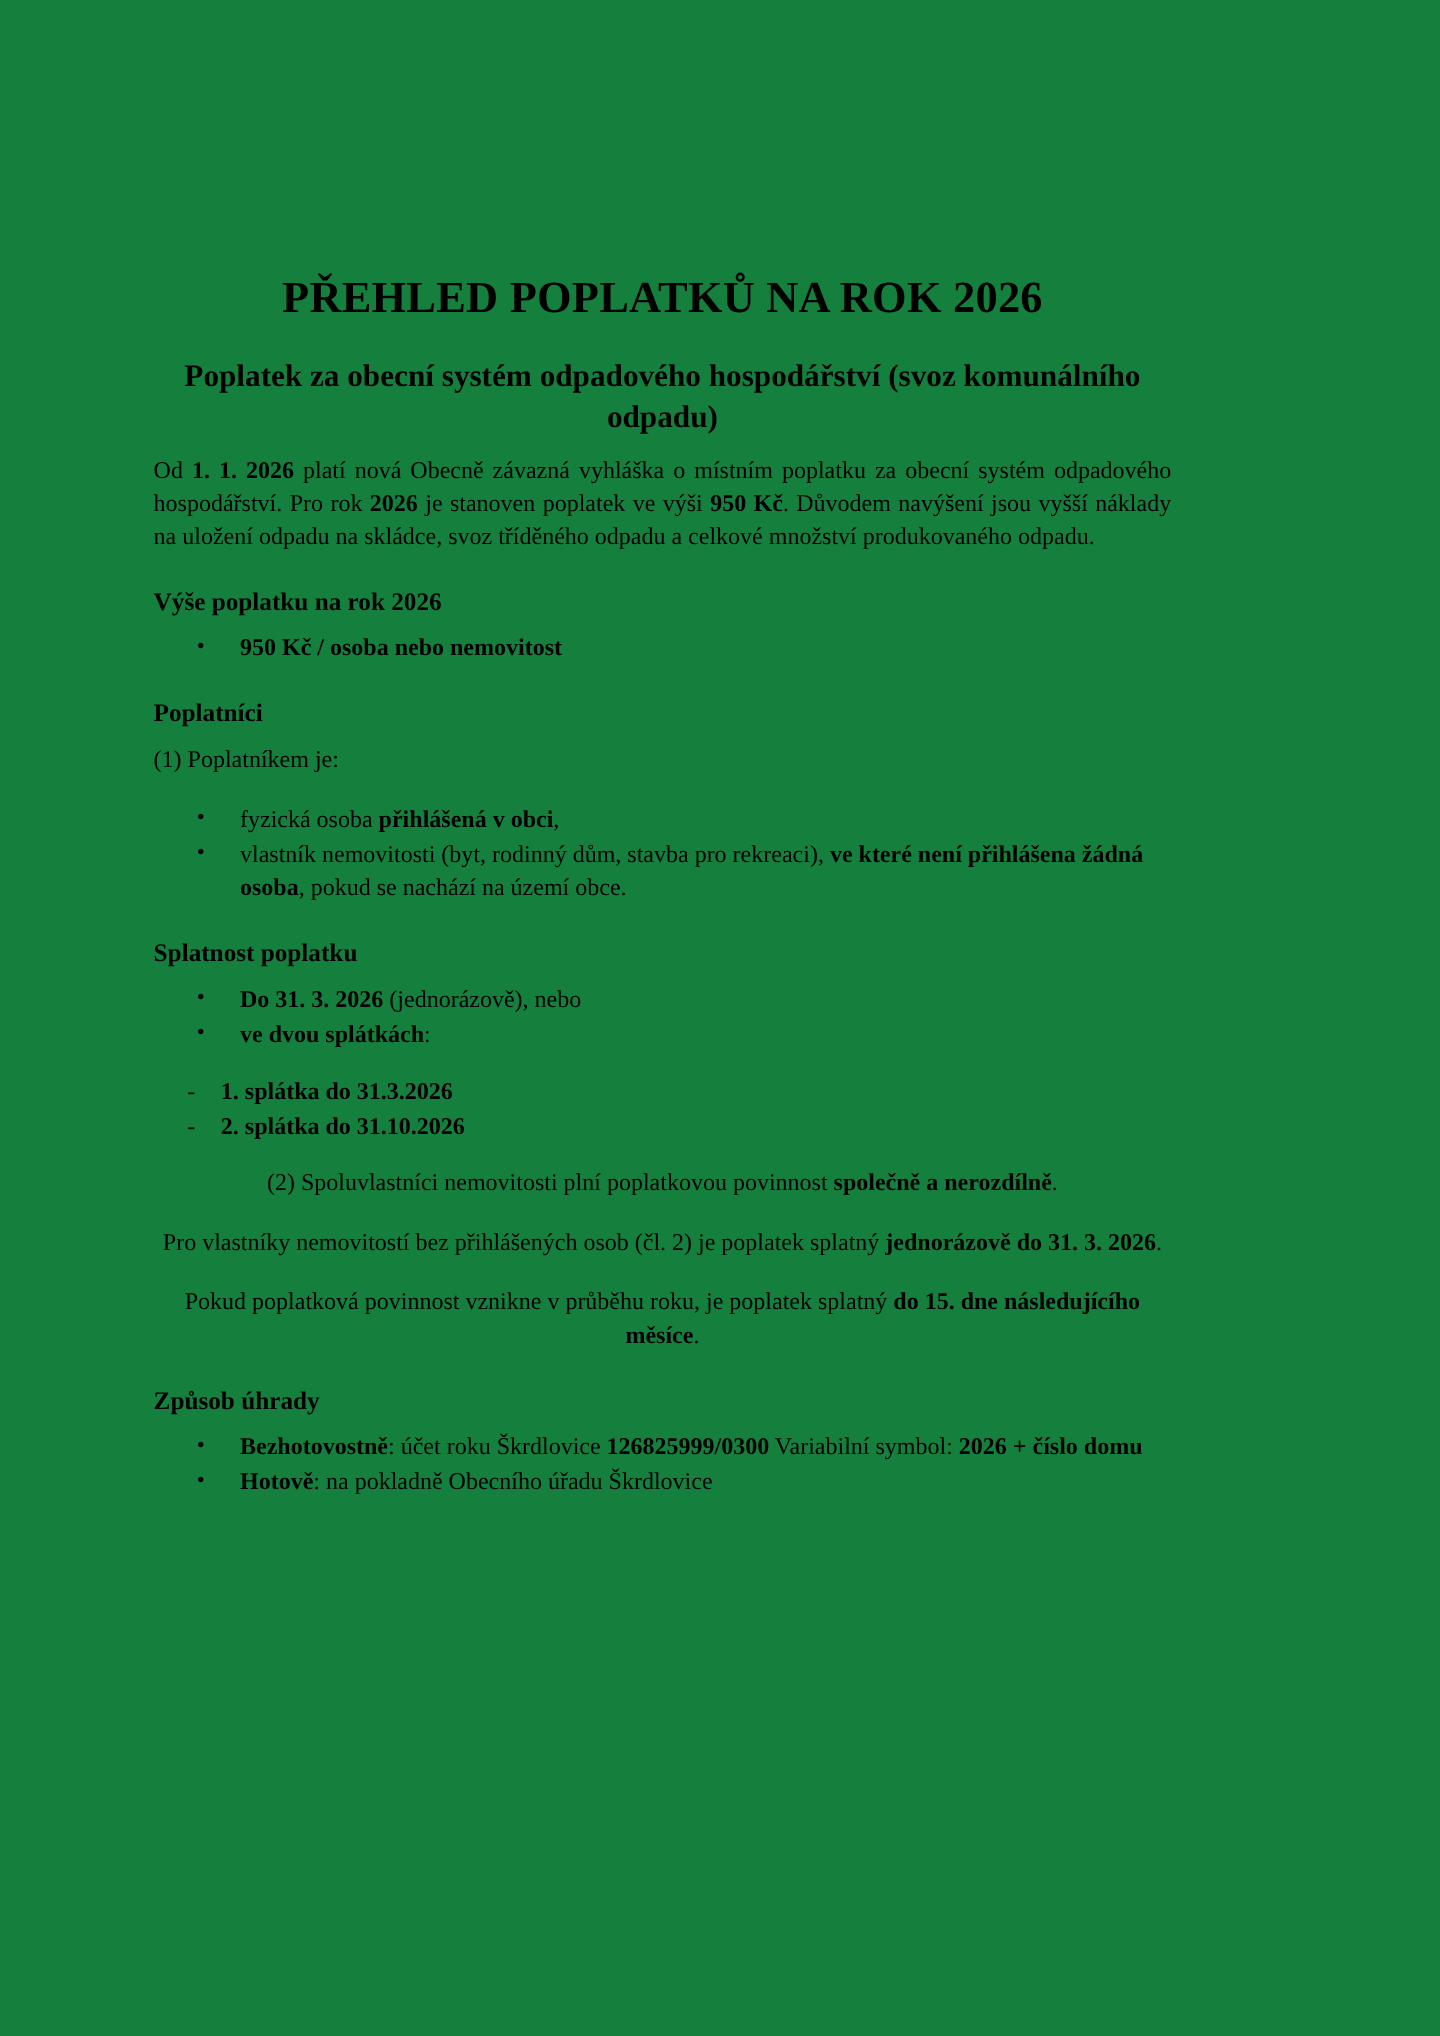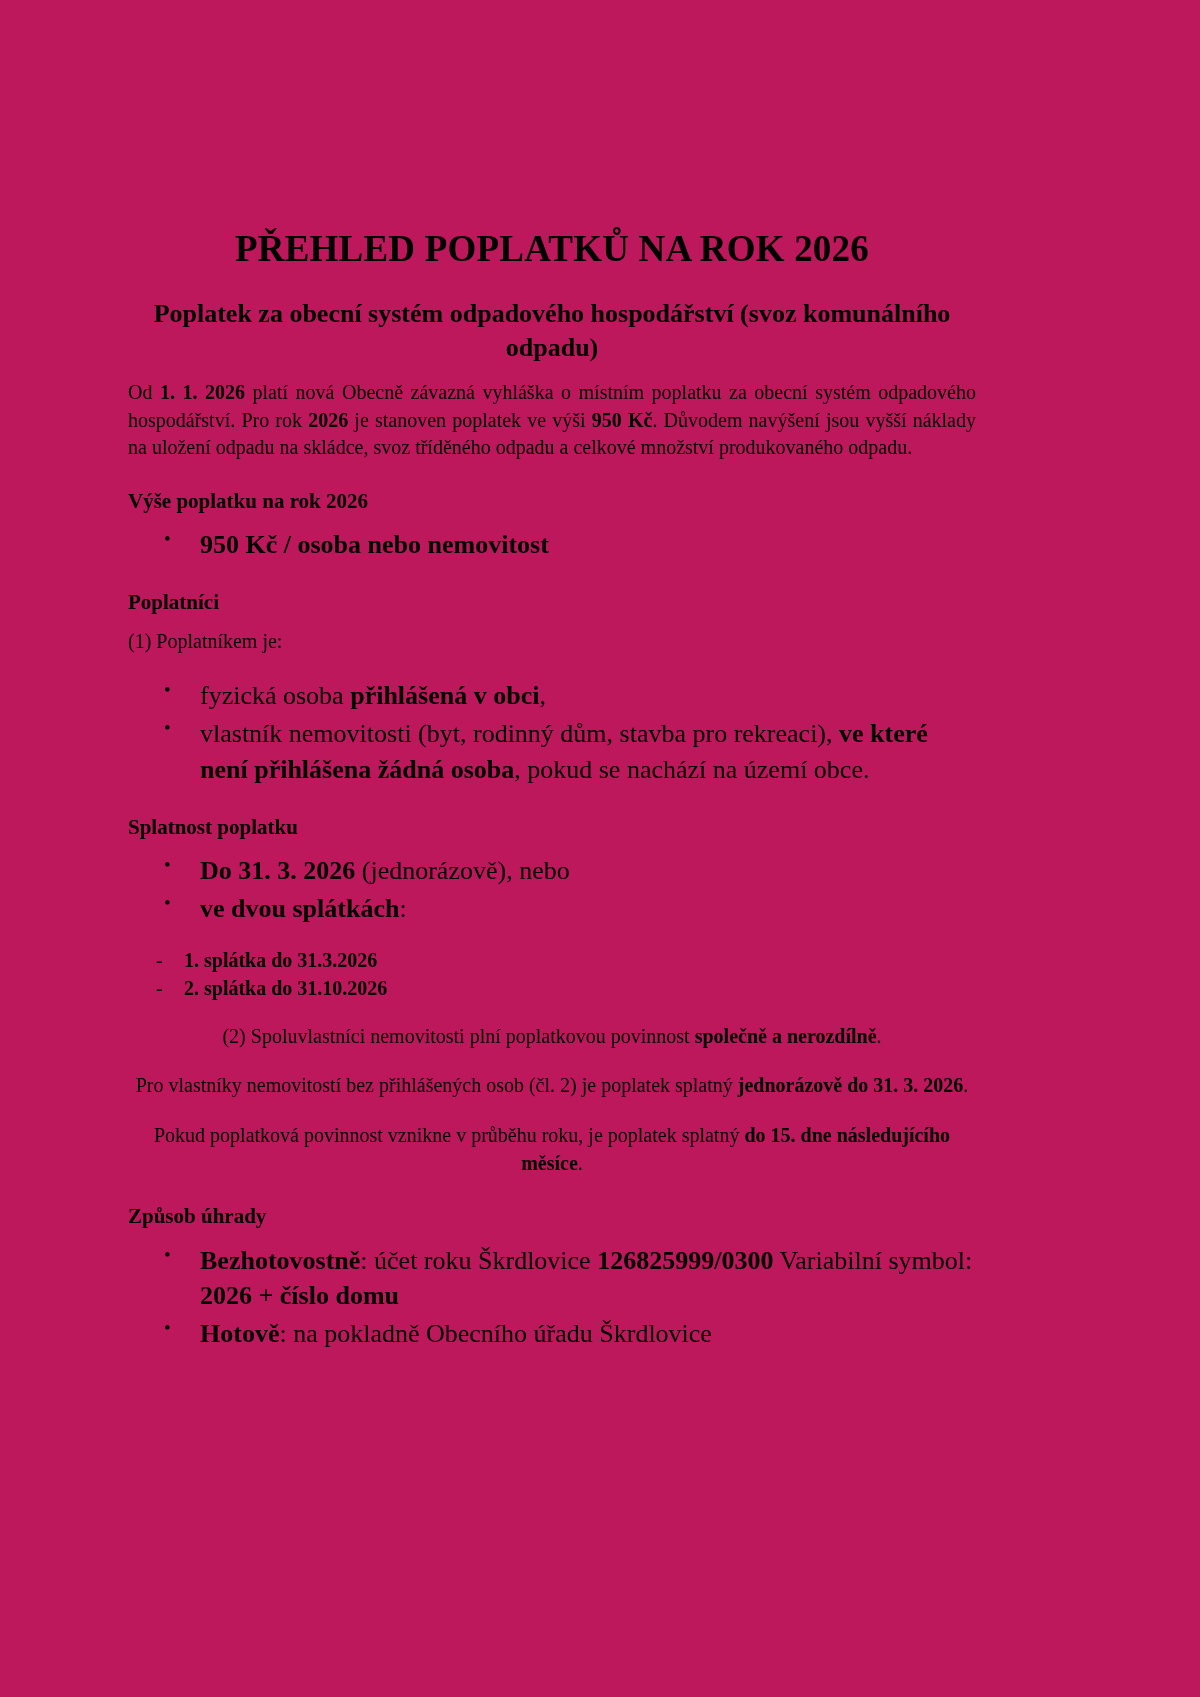"PŘEHLED POPLATKŮ NA ROK 2026" .page { background: #be185d -> #15803d }
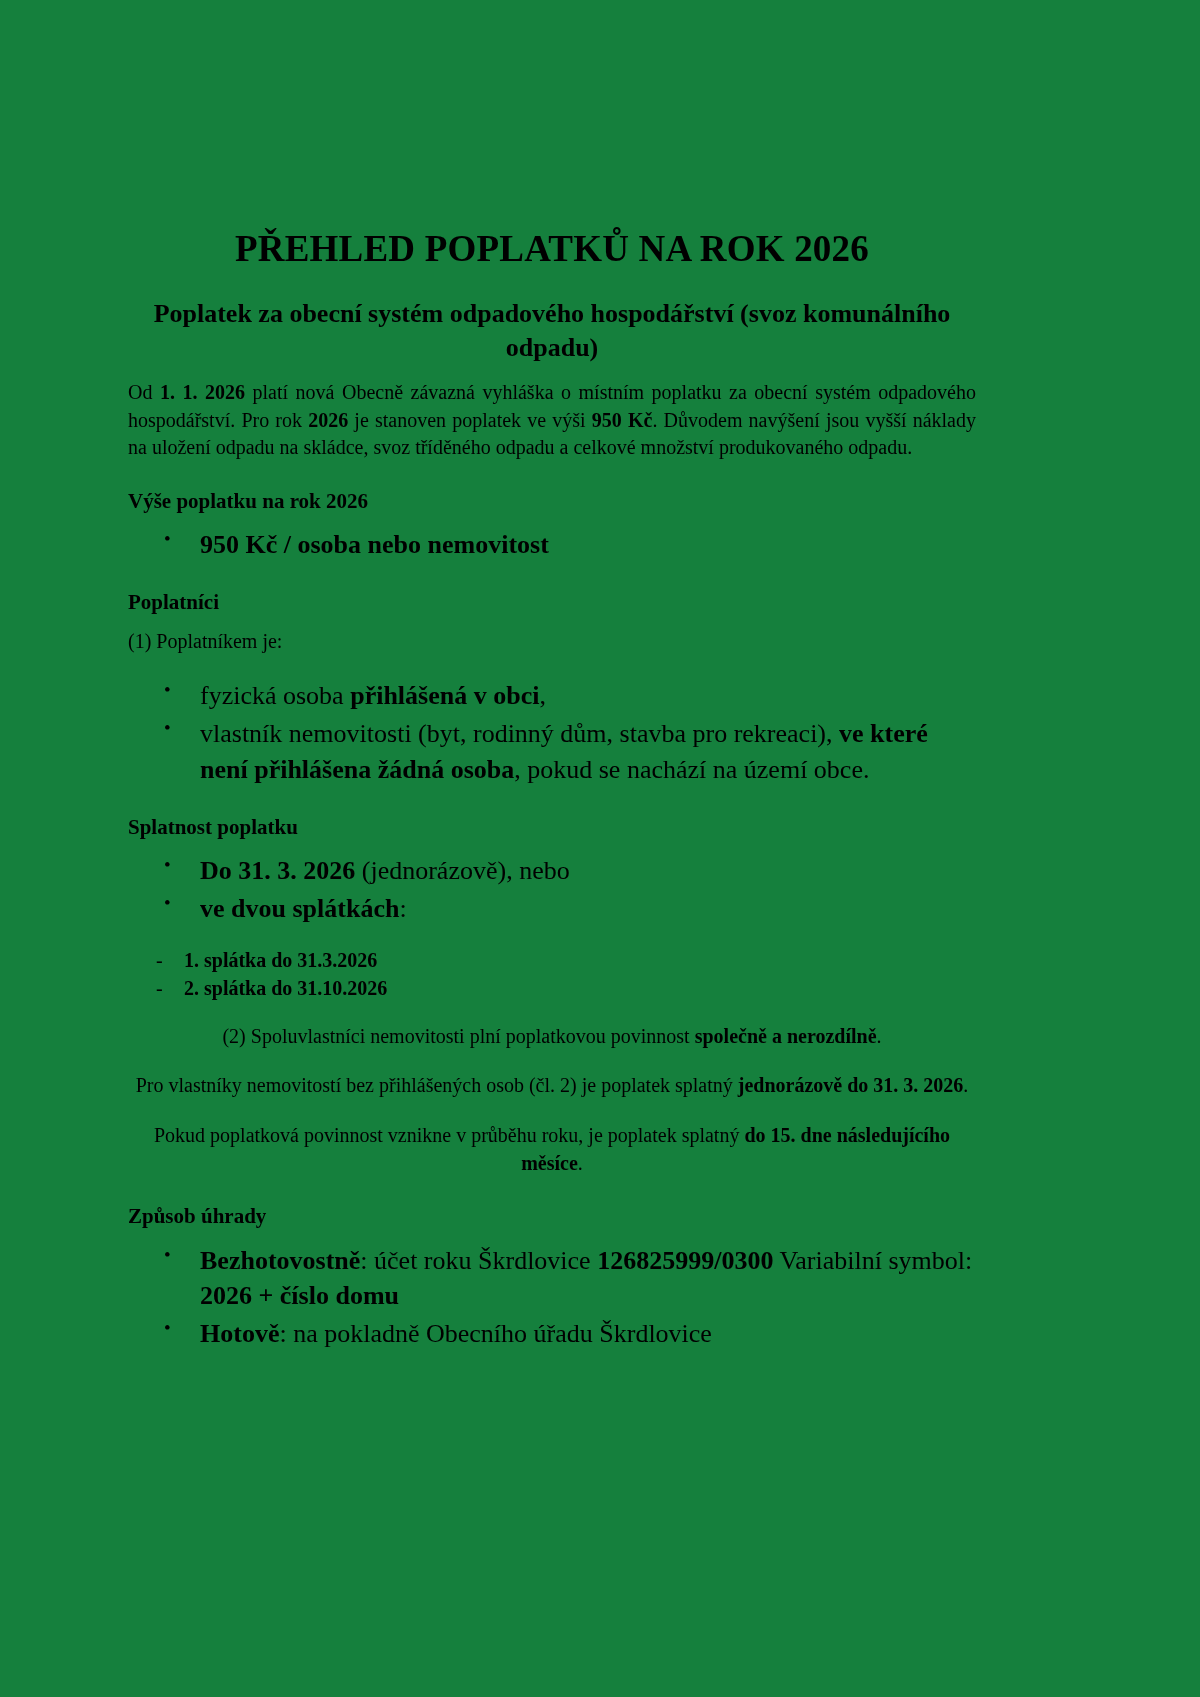"950 Kč / osoba nebo" ul.bullets > li { font-size: 26px -> 20px }
